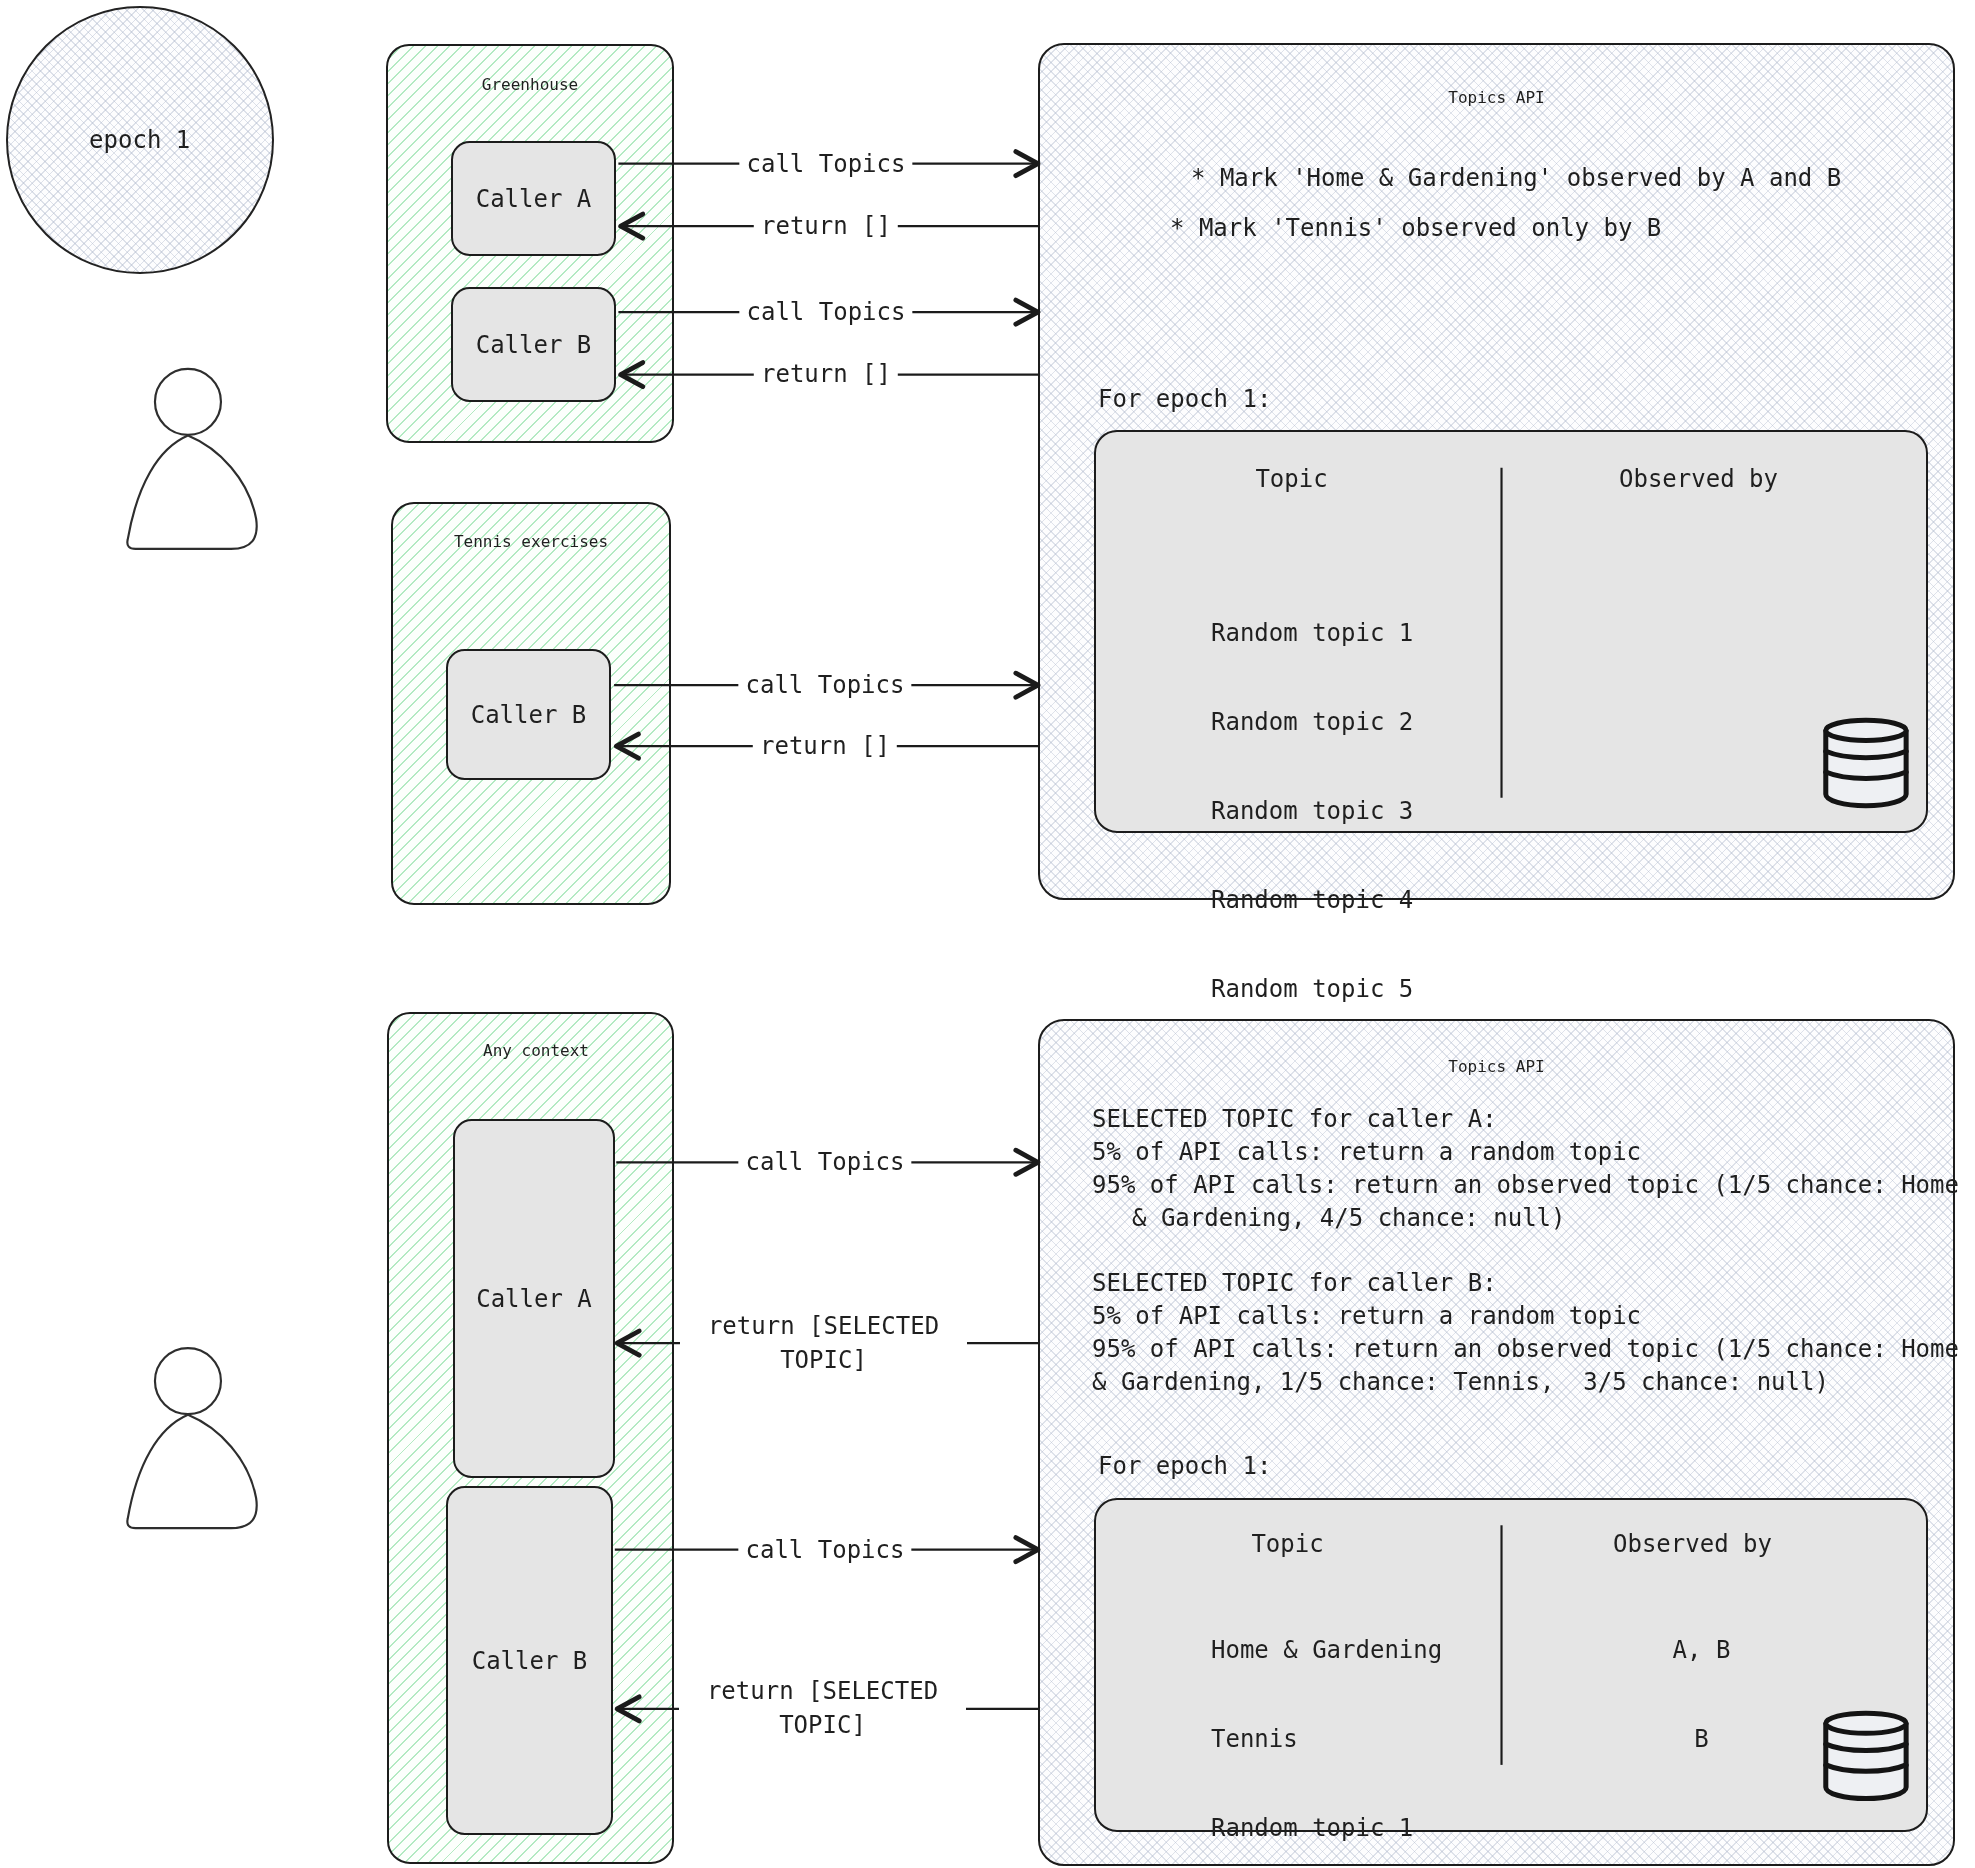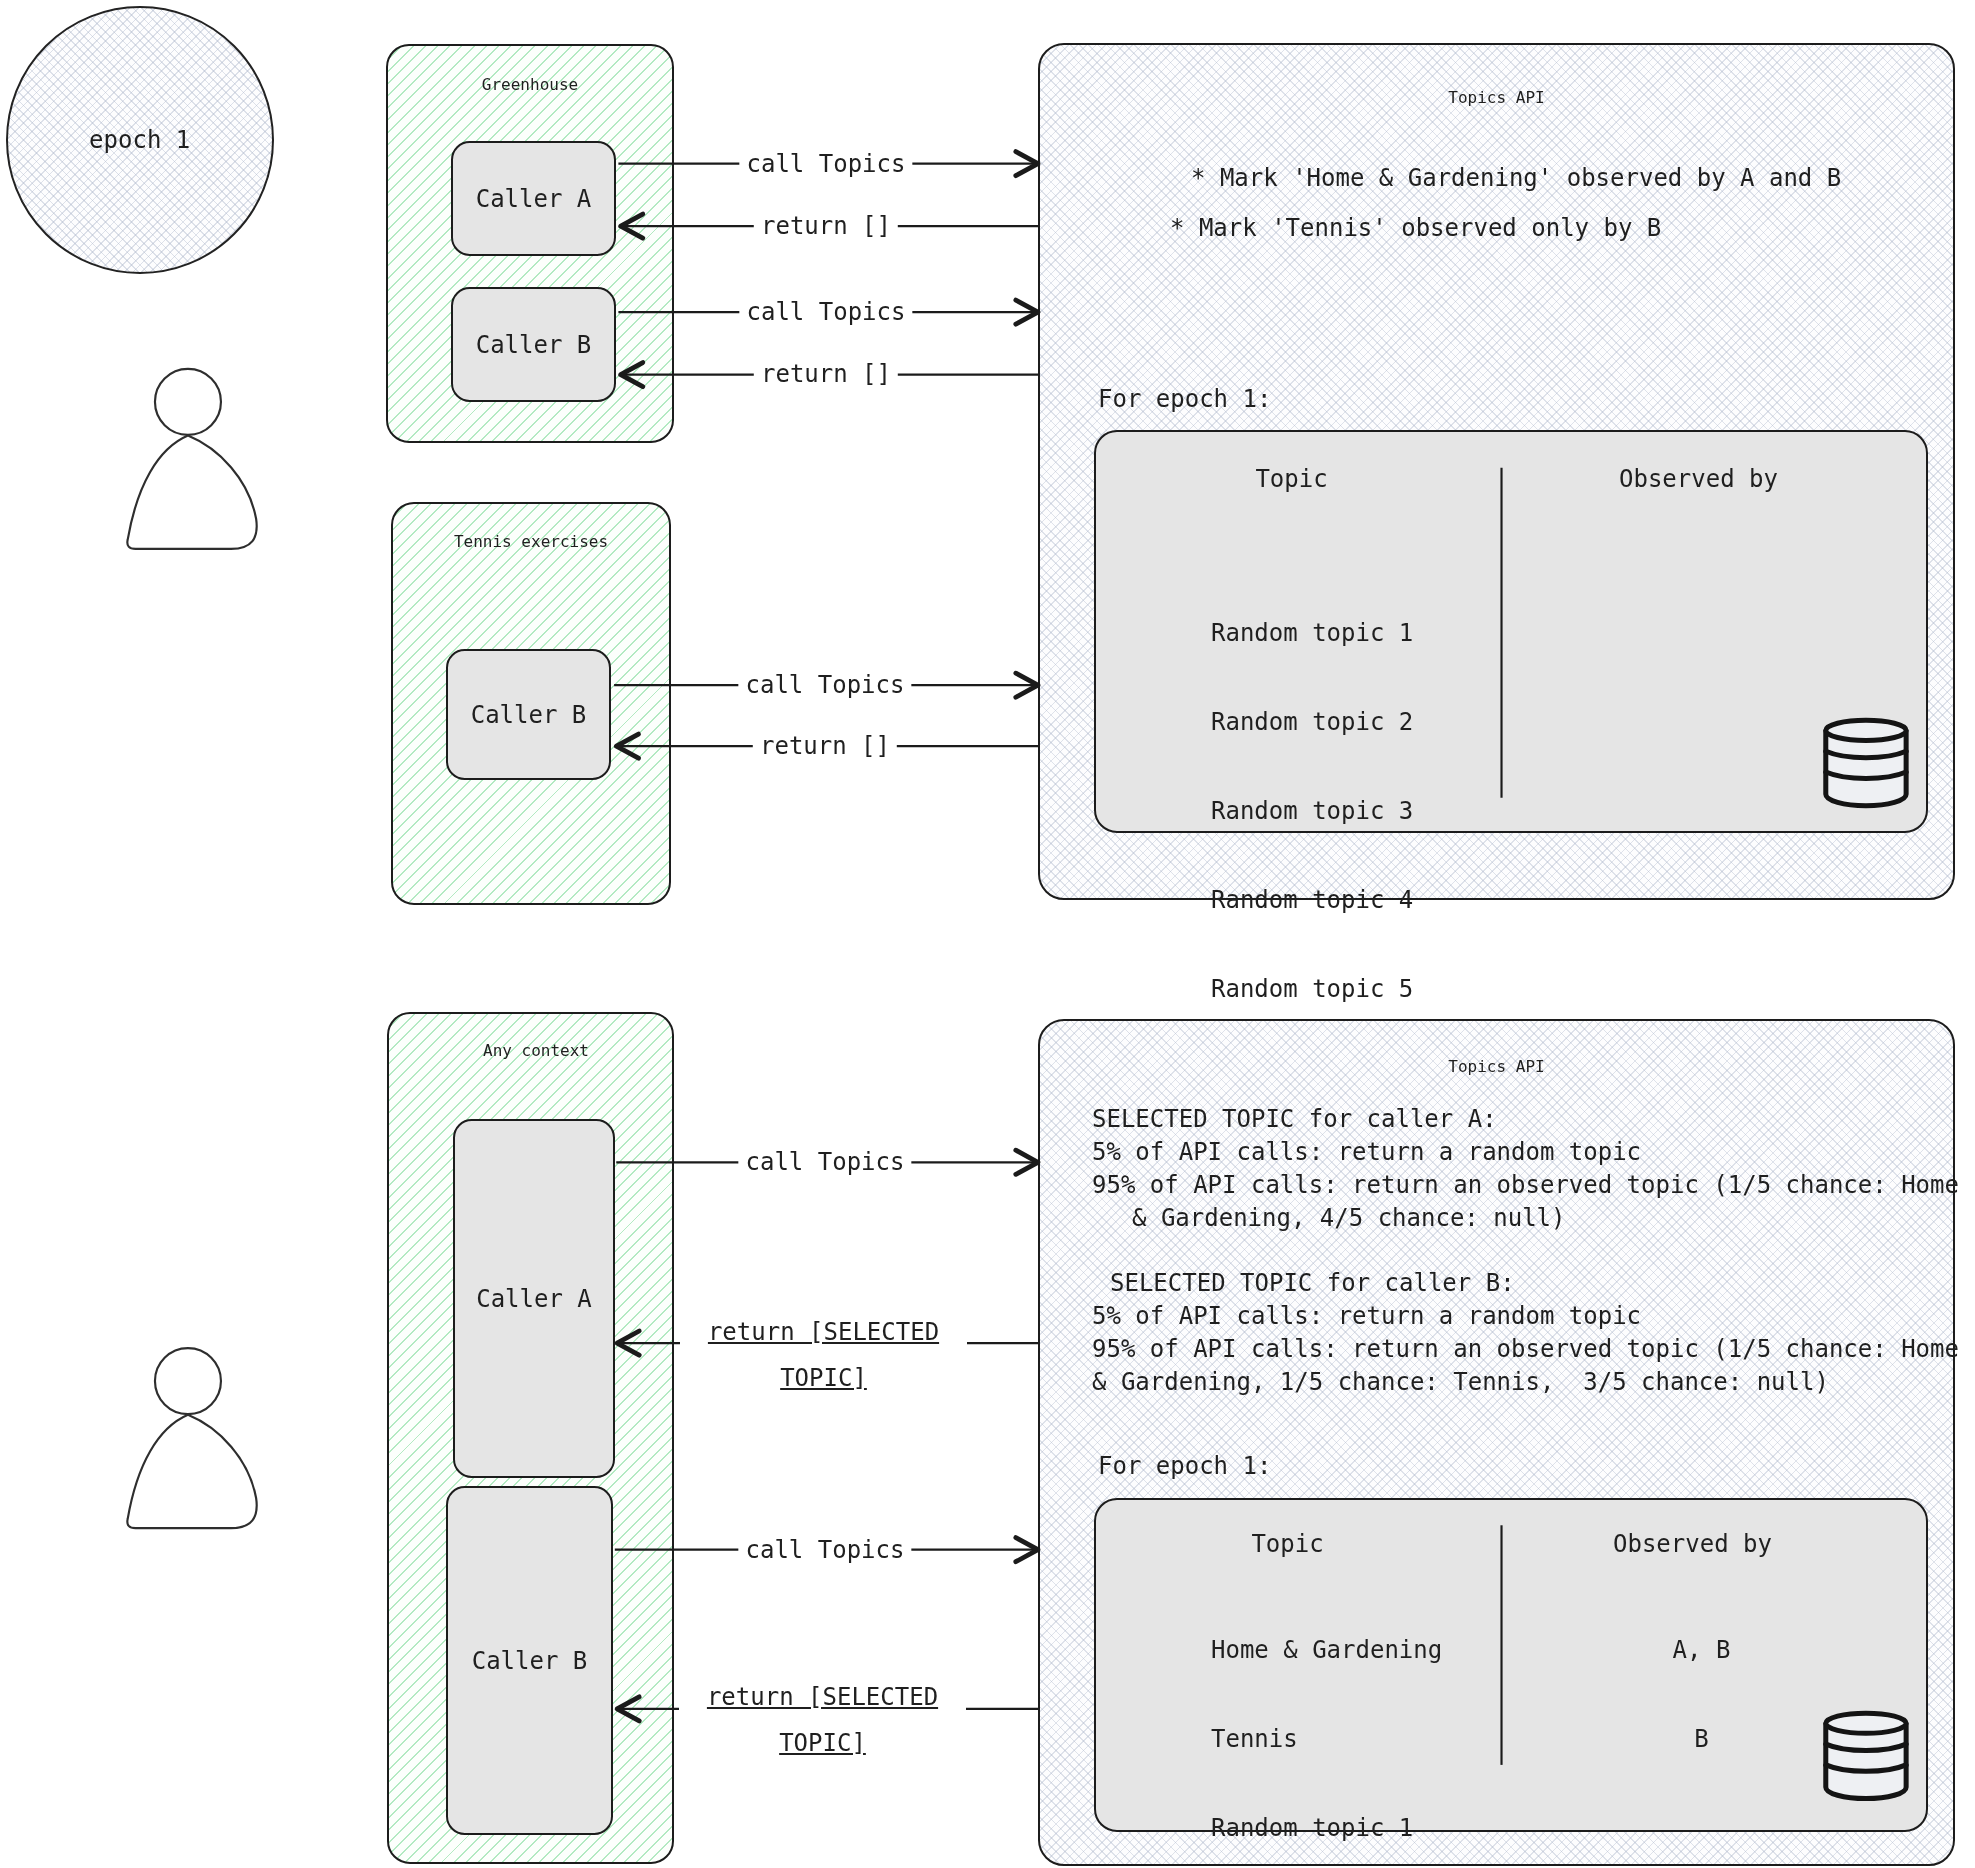"SELECTED TOPIC for caller B:" div.txt { margin-left: 18px -> none }
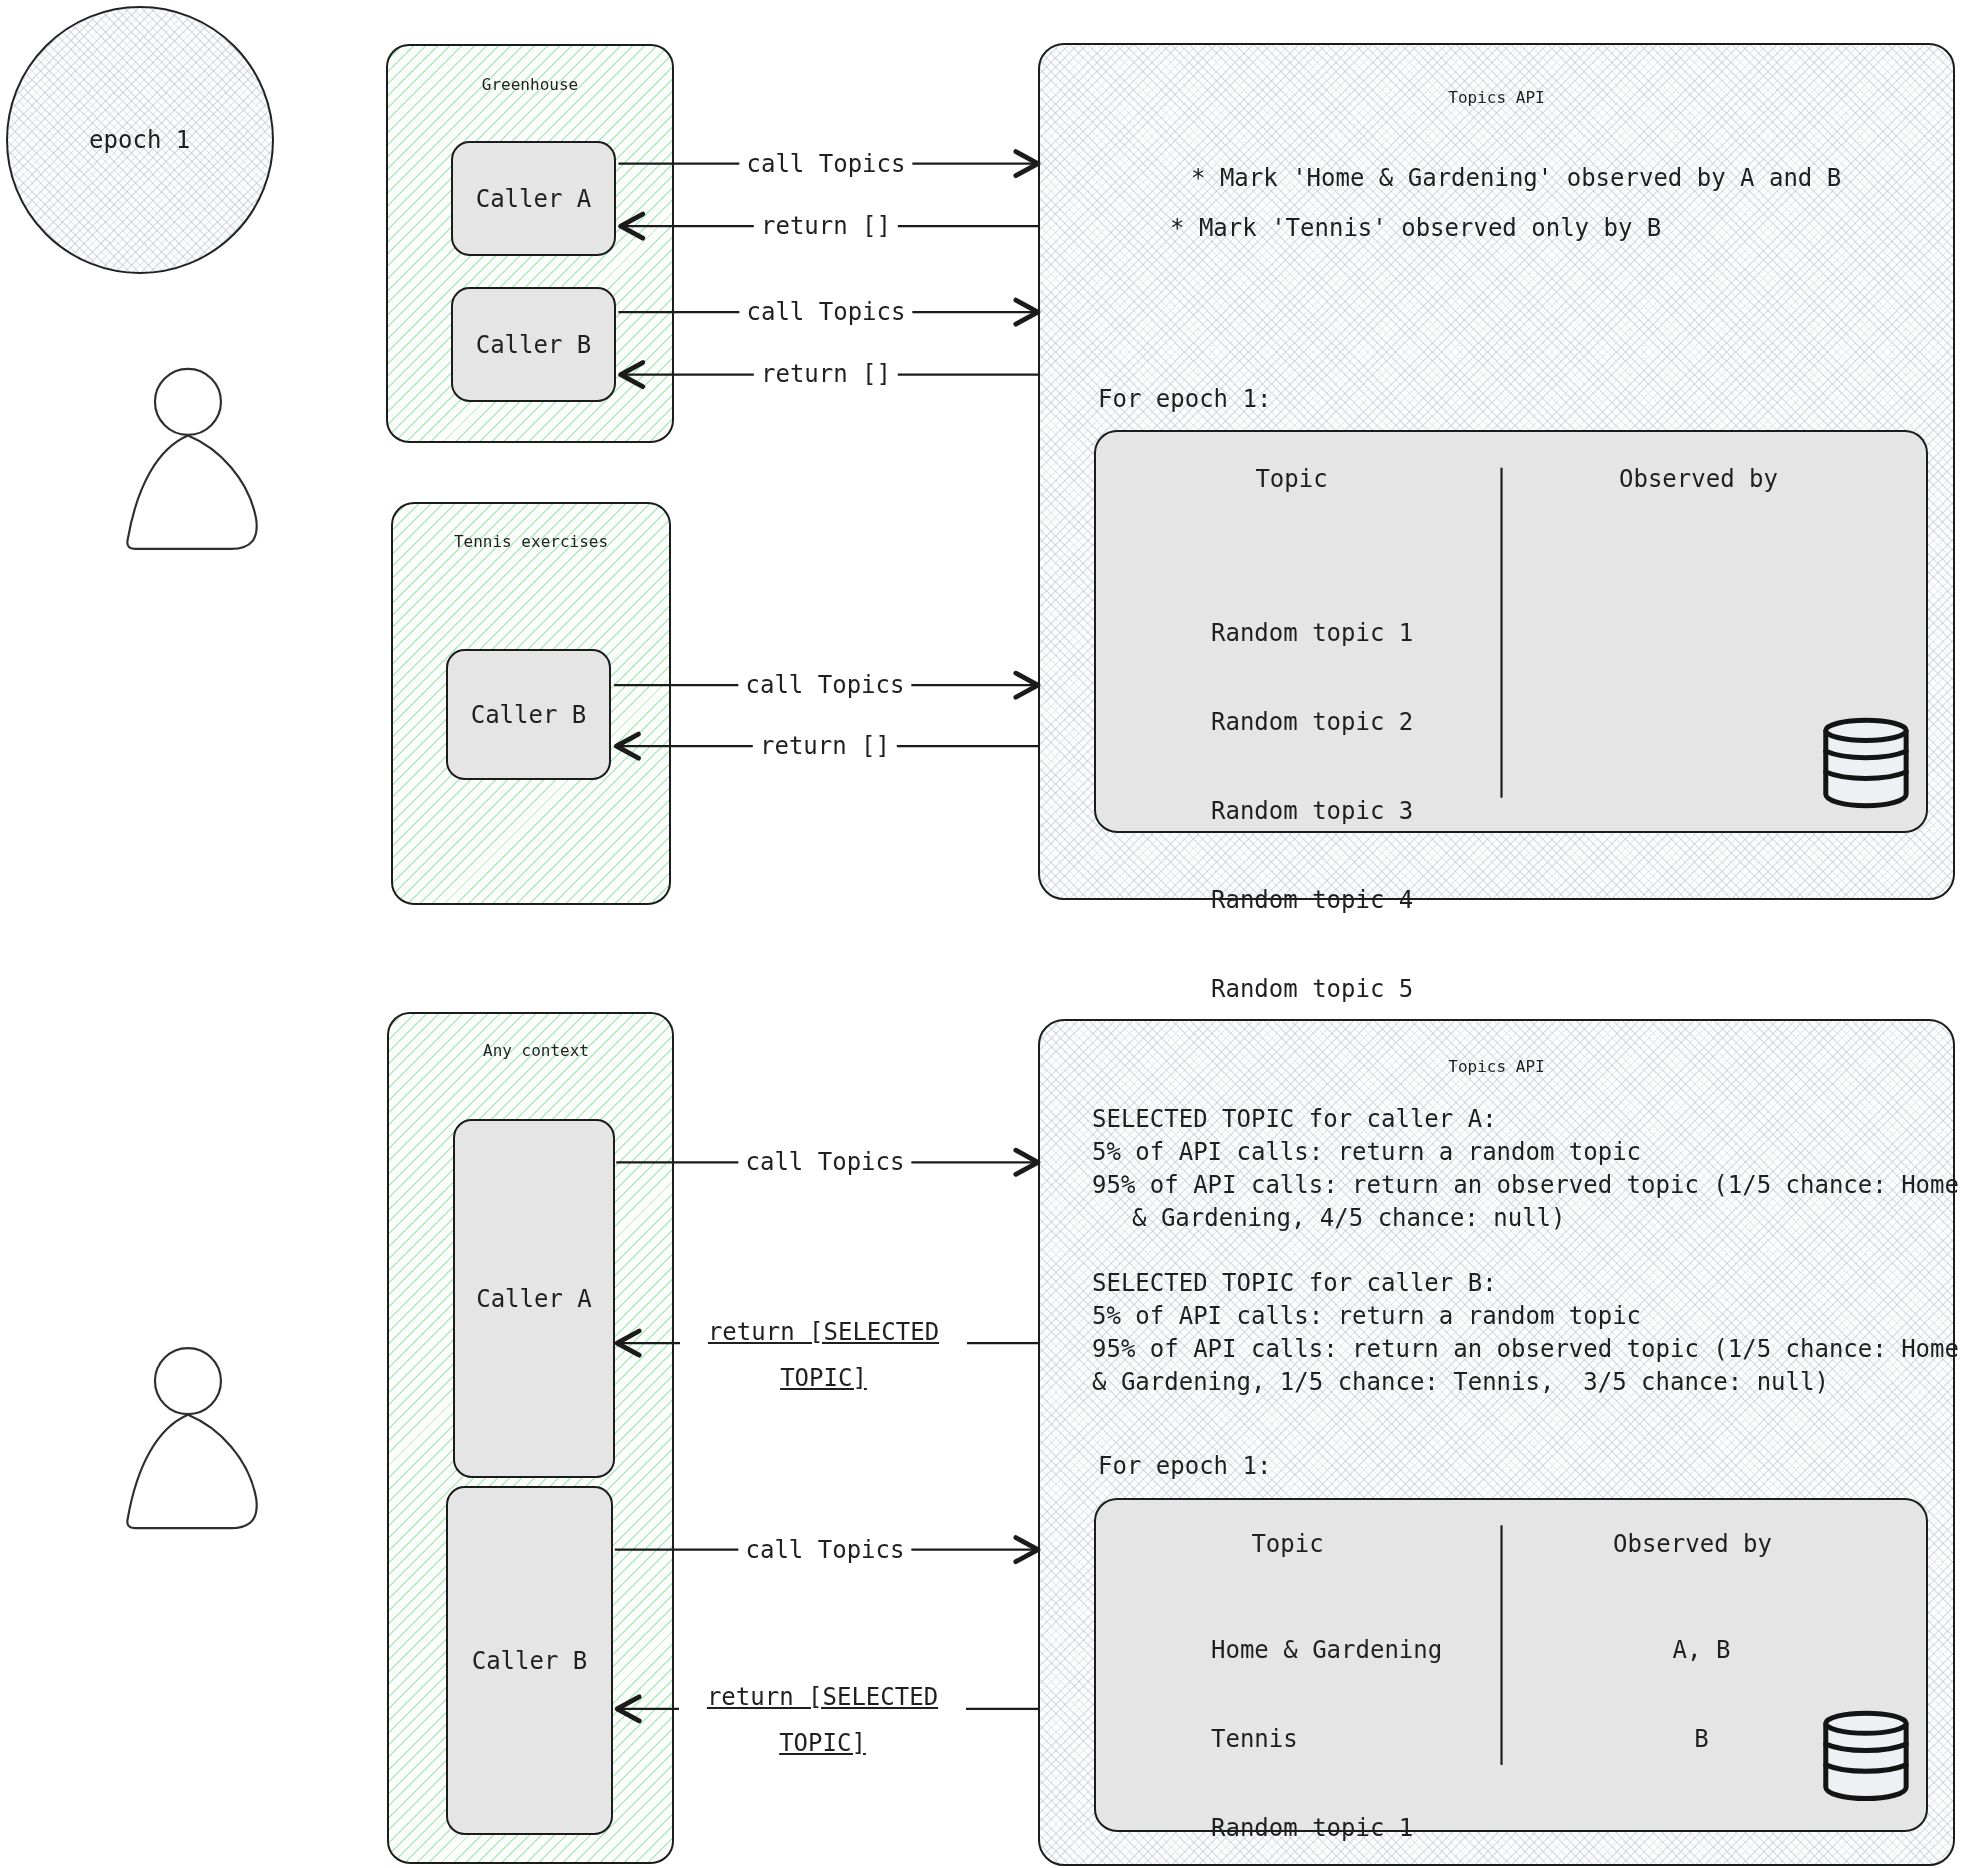"return [SELECTED TOPIC]" .arrow-label-2line { line-height: 46px -> 34px; text-decoration: underline -> none }
